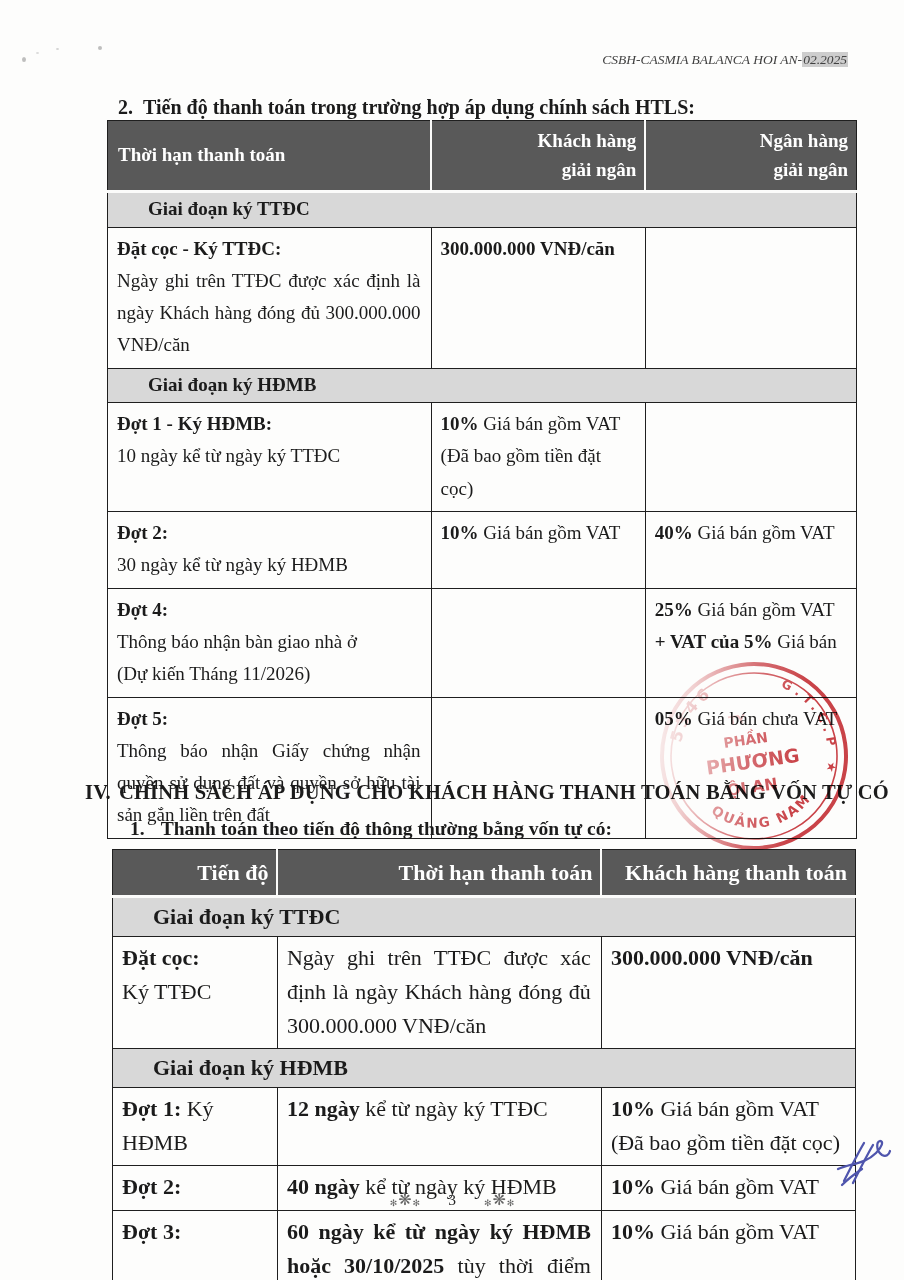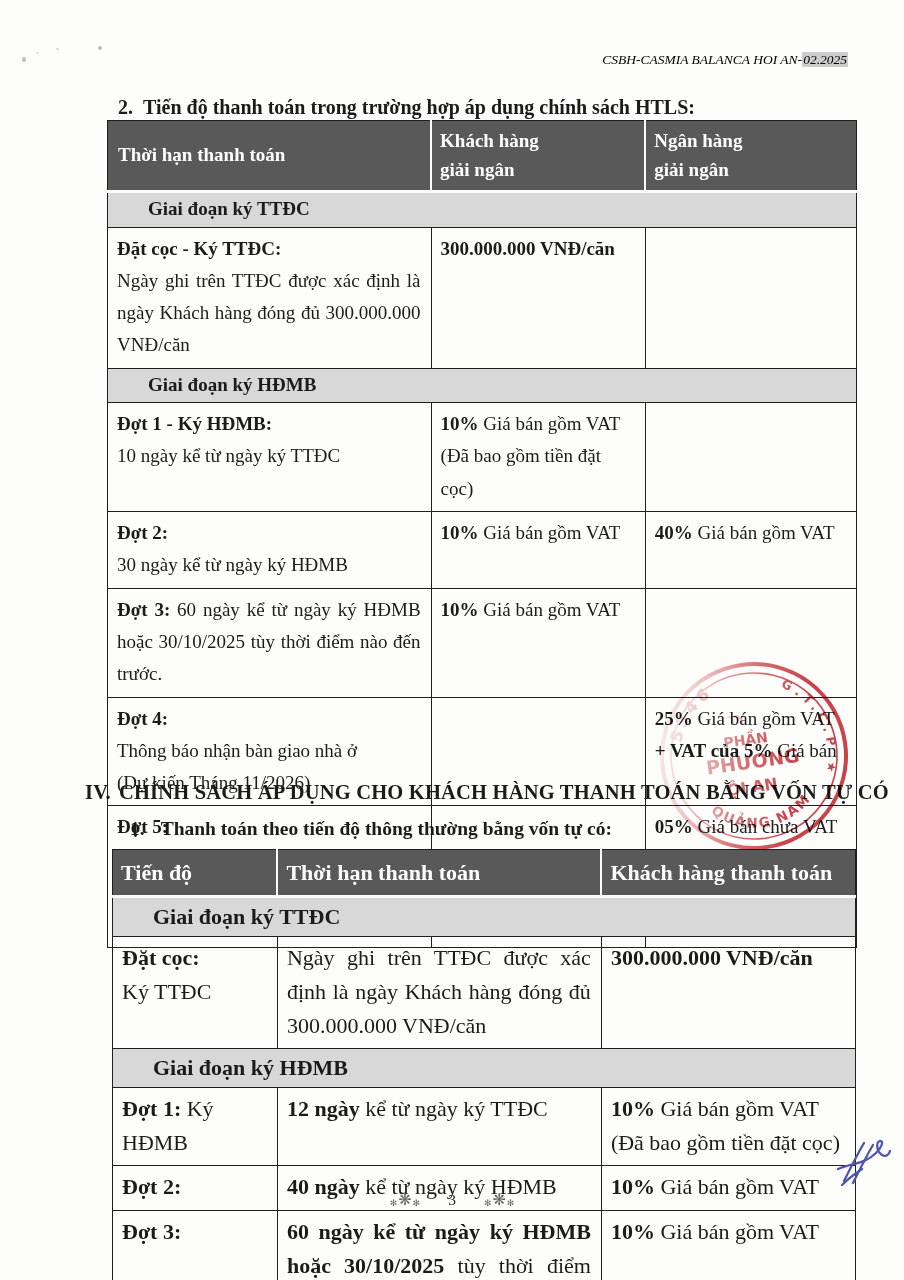"CSBH-CASMIA BALANCA HOI AN-02.2025" .ref { color: #000000 -> #404040 }
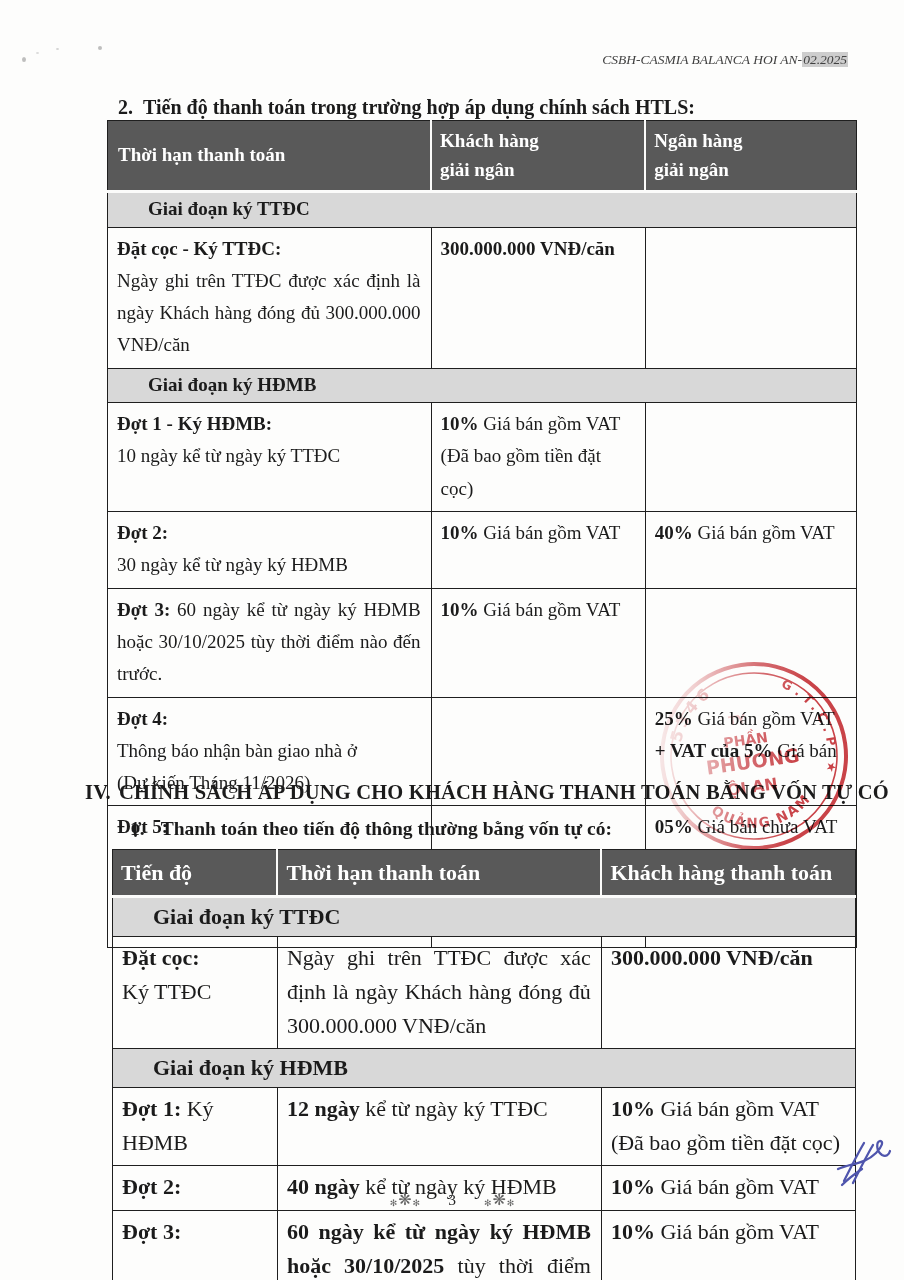"Khách hàng" tr.hd th { text-align: left -> right }
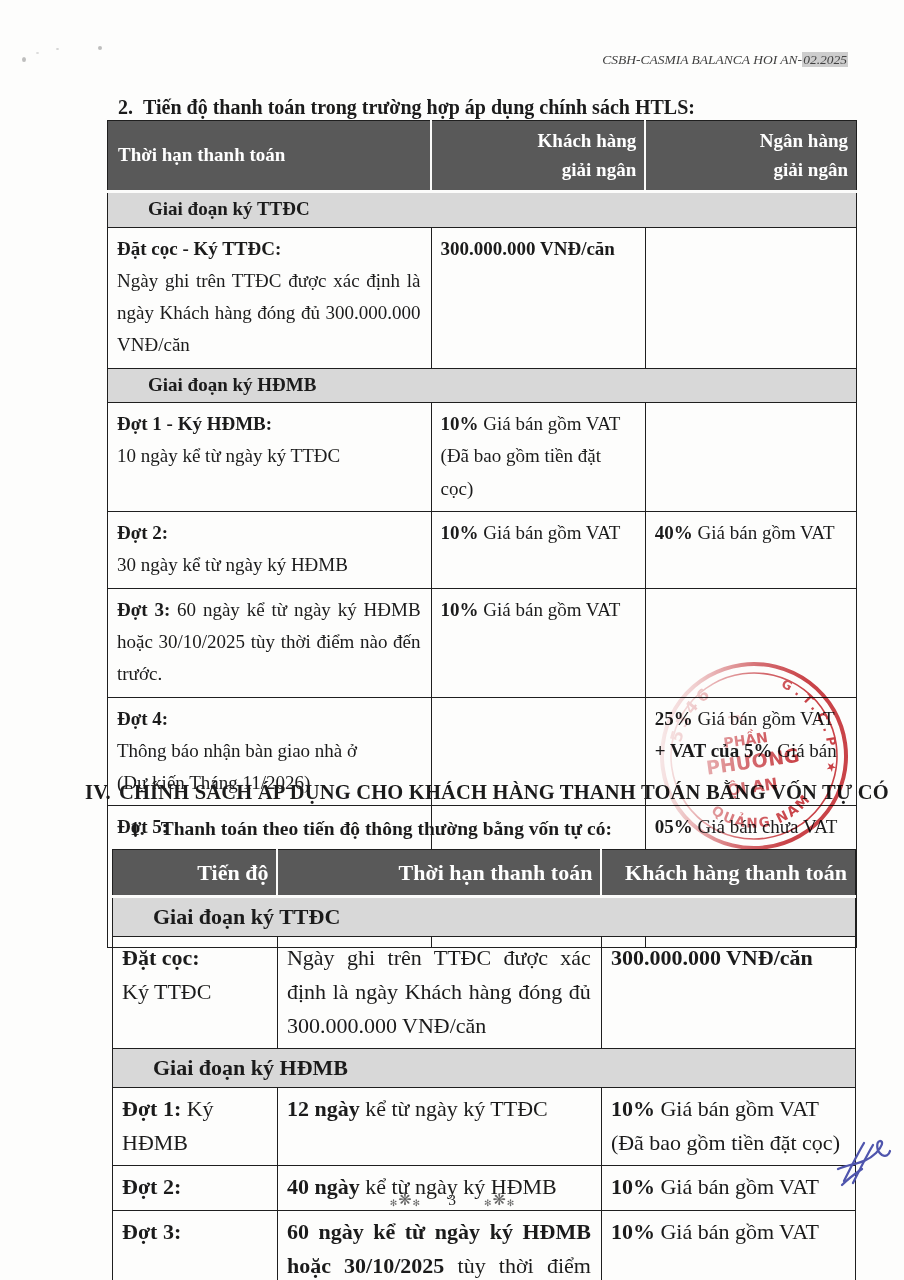"Đợt 3: 60 ngày kể" tr { html: <tr> <td> <div><span>Đợt 3:</span><span> 60 ngày kể từ ngày ký HĐMB hoặc 30/10/2025 tùy thời điểm nào đến trước.</span></div> </td> <td> <div><span>10%</span><span> Giá bán gồm VAT</span></div> </td> <td></td> </tr> -> none }
